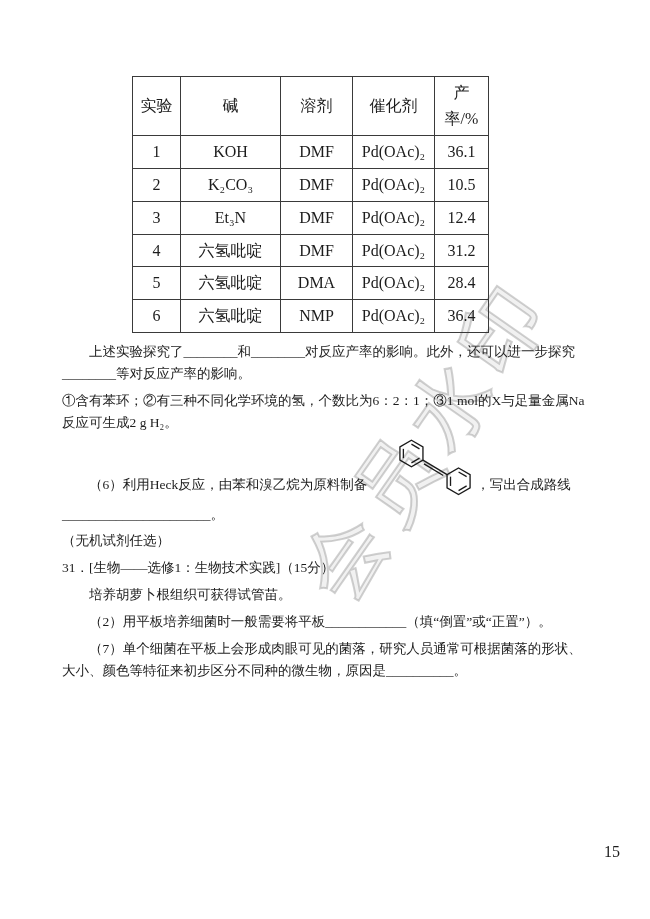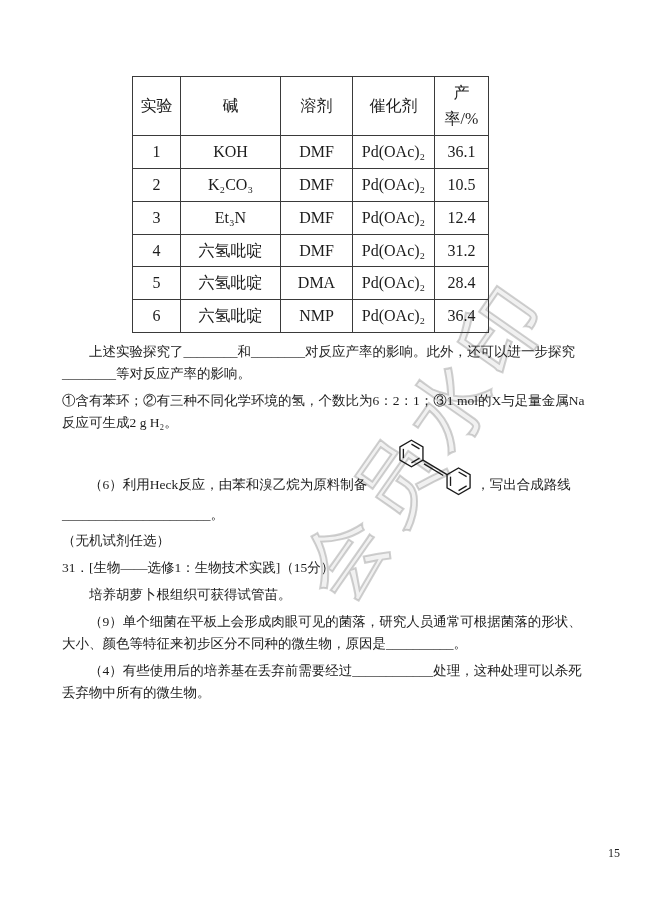"（2）用平板培养细菌时一般需要将平板____________（填“倒置”或“正置" p.para { html: none -> <p>（2）用平板培养细菌时一般需要将平板____________（填“倒置”或“正置”）。</p> }
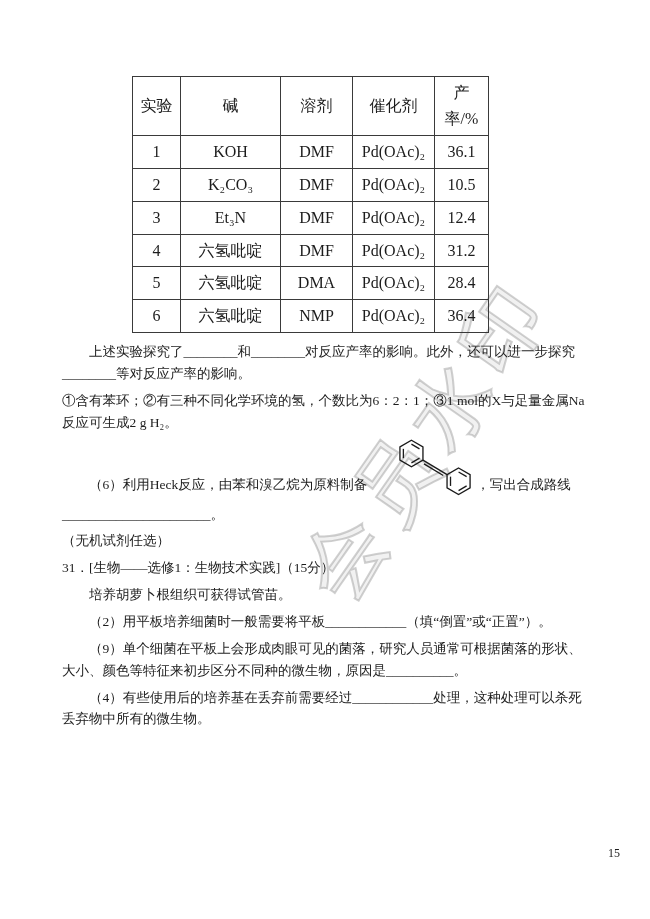"（9）单个细菌在平板上会形成肉眼可见的菌落，研究人员通常可根据菌落的形状、大小、" p.para { text: 9 -> 7 }
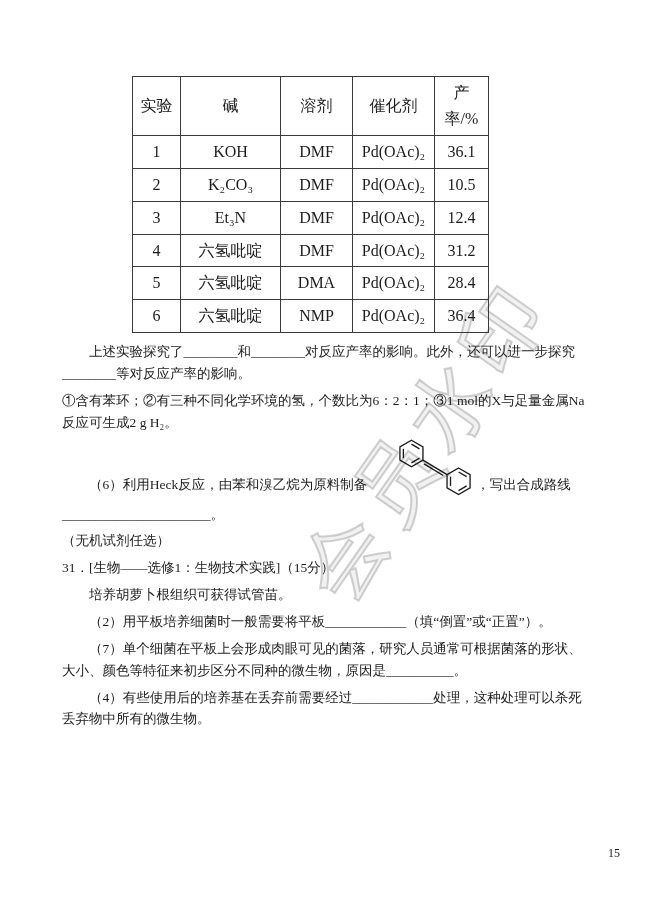"（4）有些使用后的培养基在丢弃前需要经过____________处理，这种处理可" p.para { html: <p>（4）有些使用后的培养基在丢弃前需要经过____________处理，这种处理可以杀死丢弃物中所有的微生物。</p> -> none }
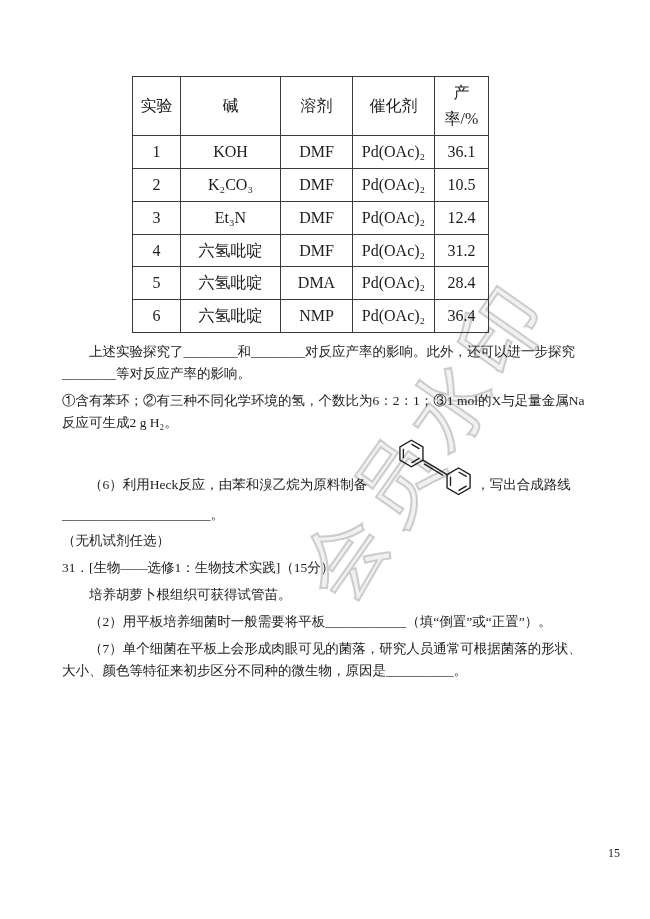"15" .page-number { font-size: 12px -> 16px }
